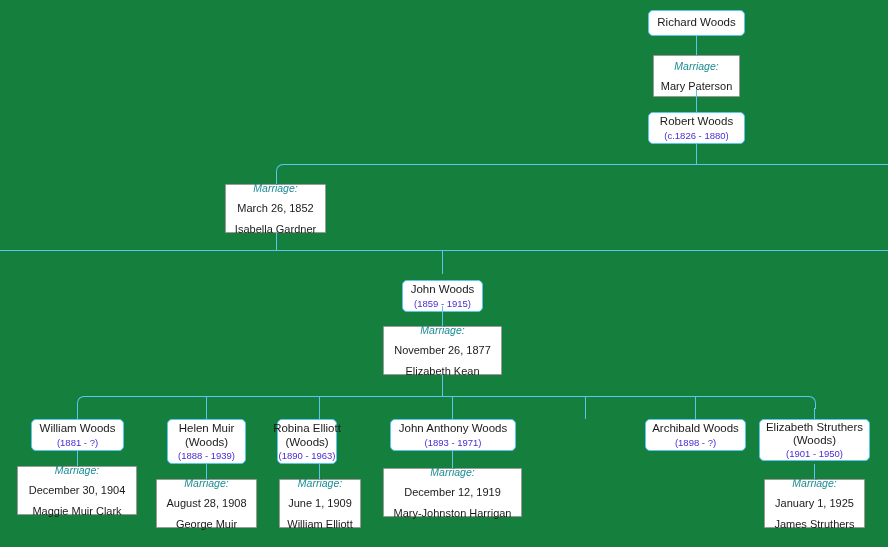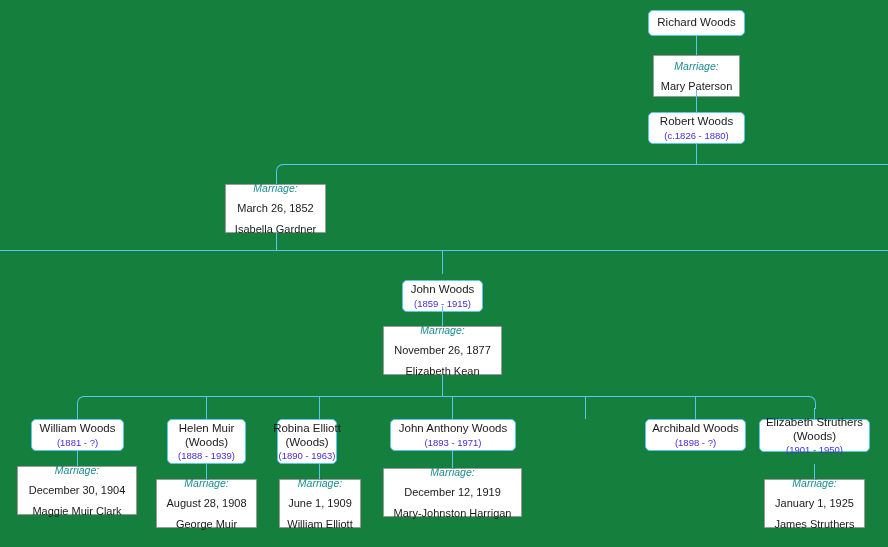"Elizabeth Struthers" div.node { height: 33px -> 42px }
